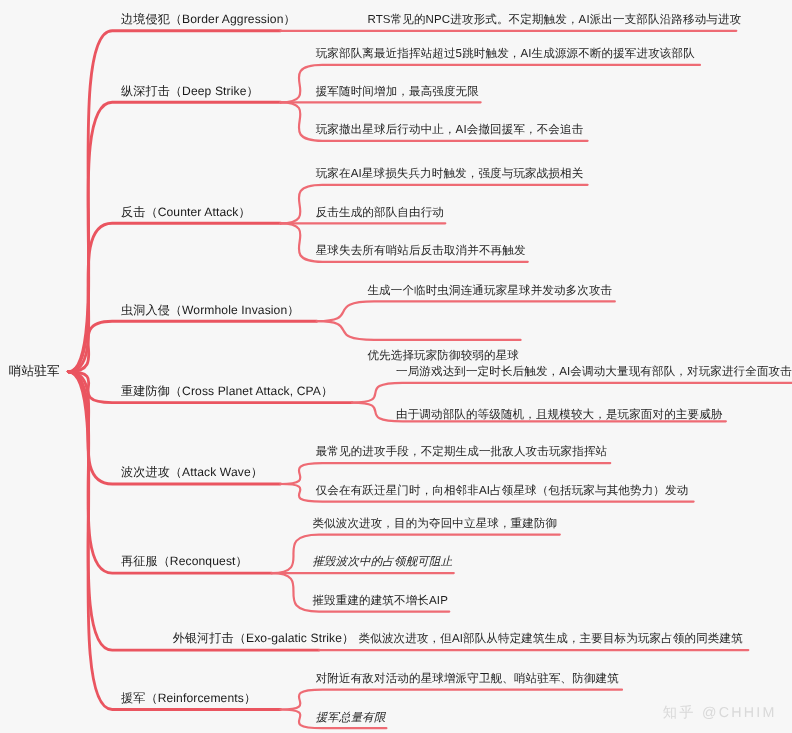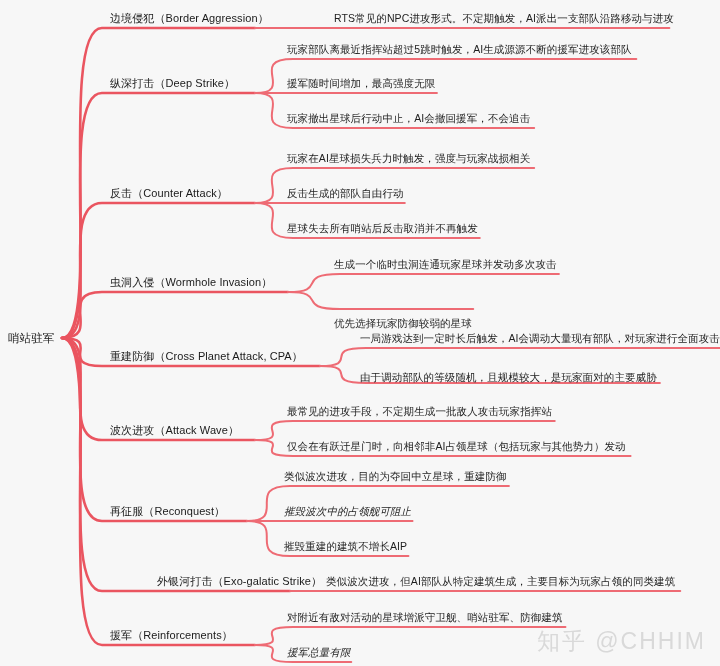"知乎 @CHHIM" .watermark { font-size: 23px -> 13px }
